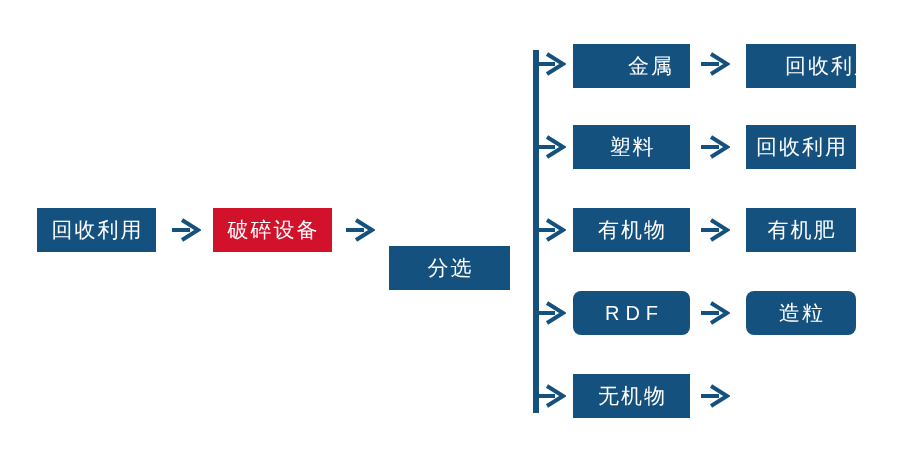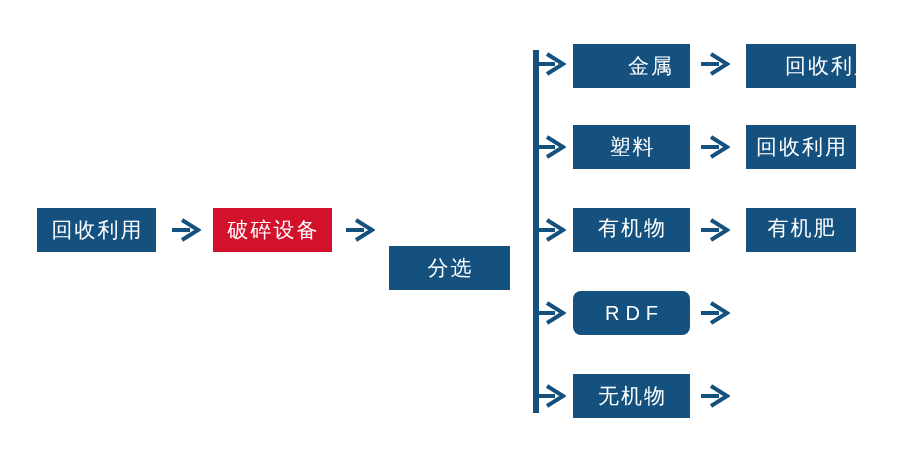"有机物" .r2.node { font-family: Liberation Mono, monospace -> none }
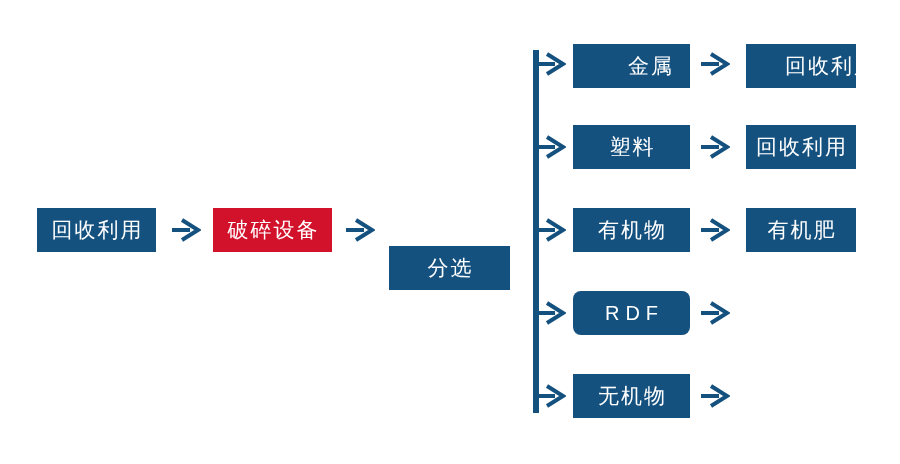"造粒" div.node { html: none -> <div>造粒</div> }
